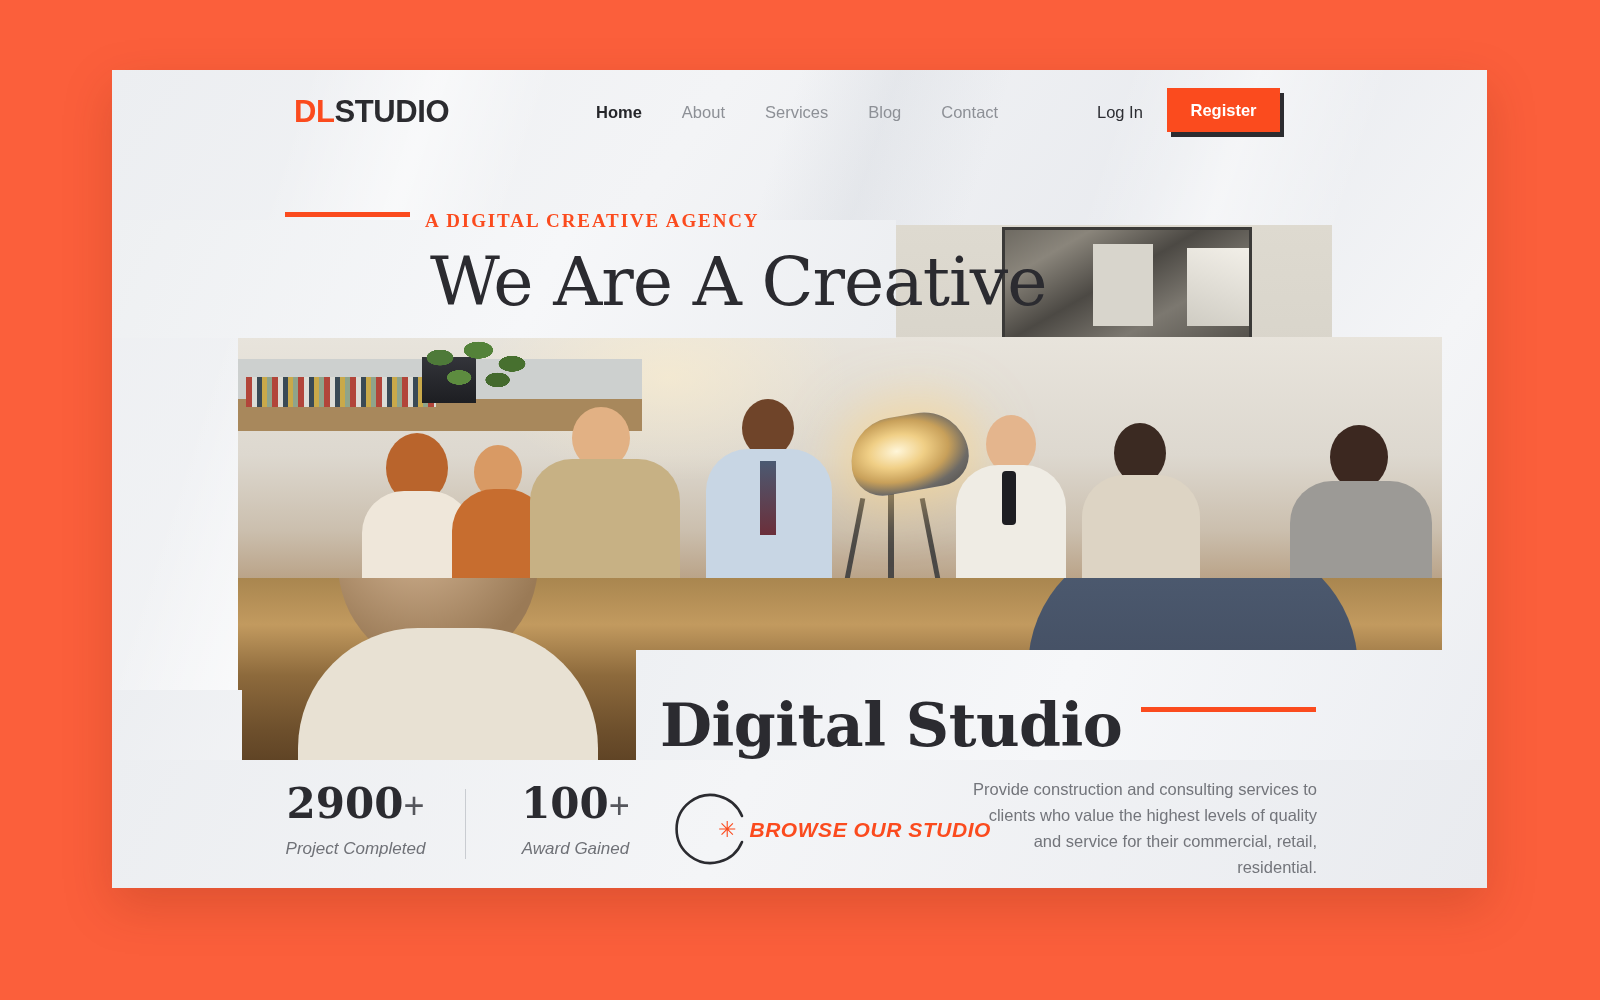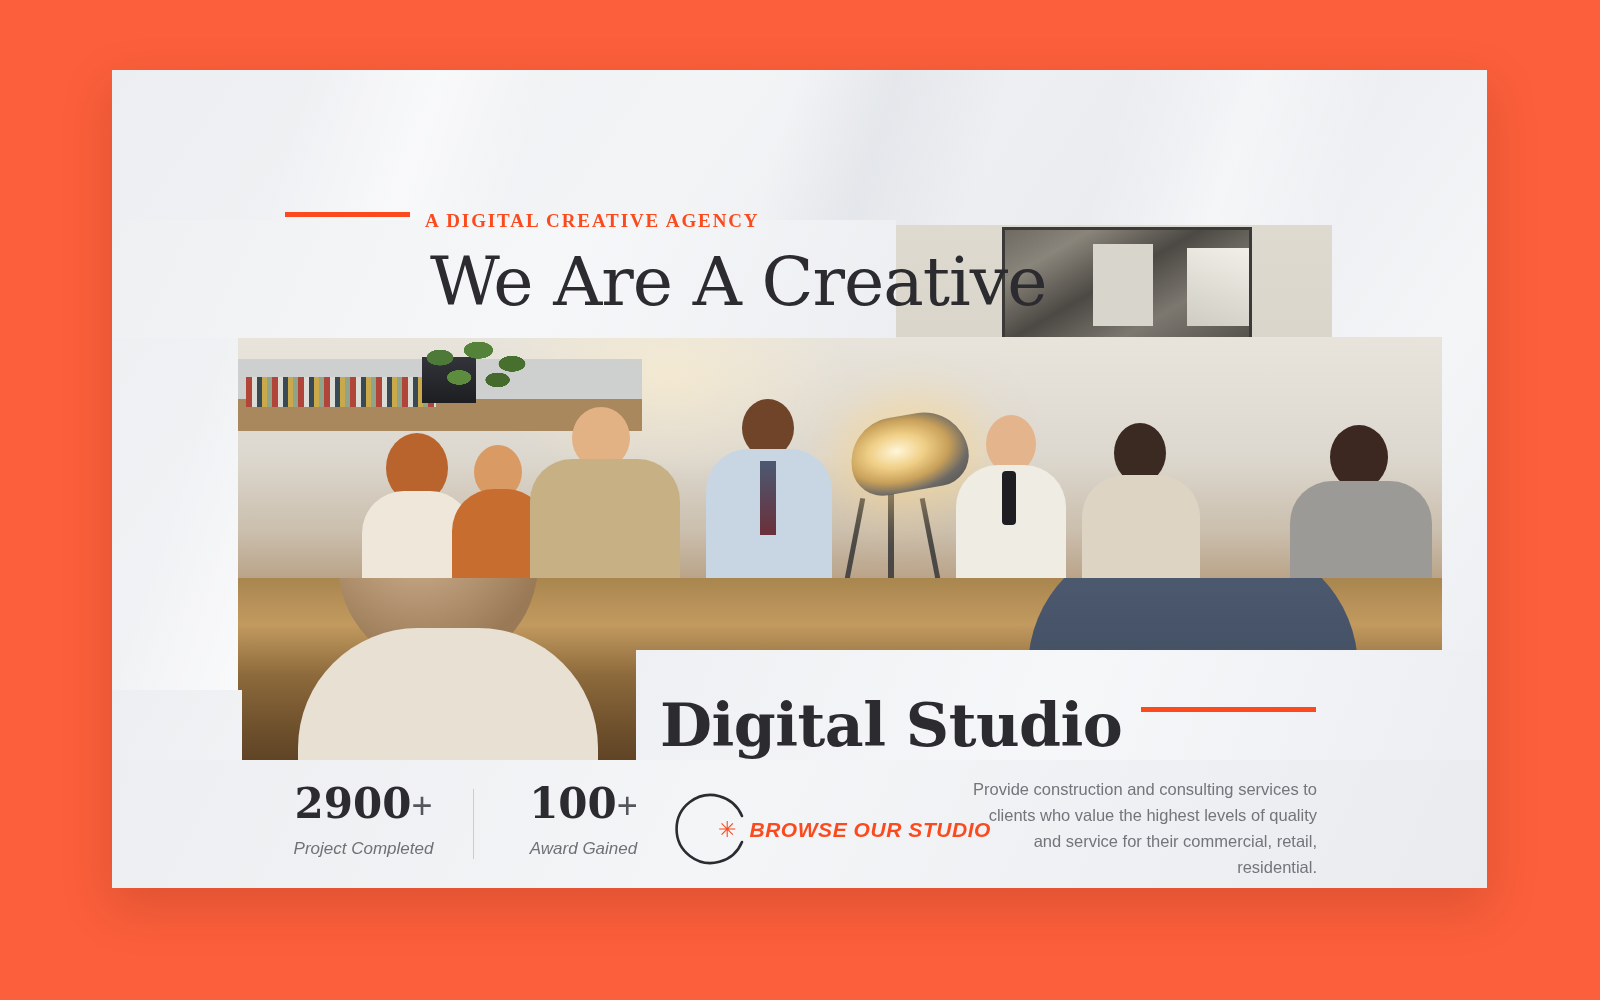"DLSTUDIO" div.header { html: none -> <div> <div> <span>DL</span><span>STUDIO</span> </div> <nav> <a>Home</a> <a>About</a> <a>Services</a> <a>Blog</a> <a>Contact</a> </nav> <div>Log In</div> <div> <div></div> <button>Register</button> </div> </div> }
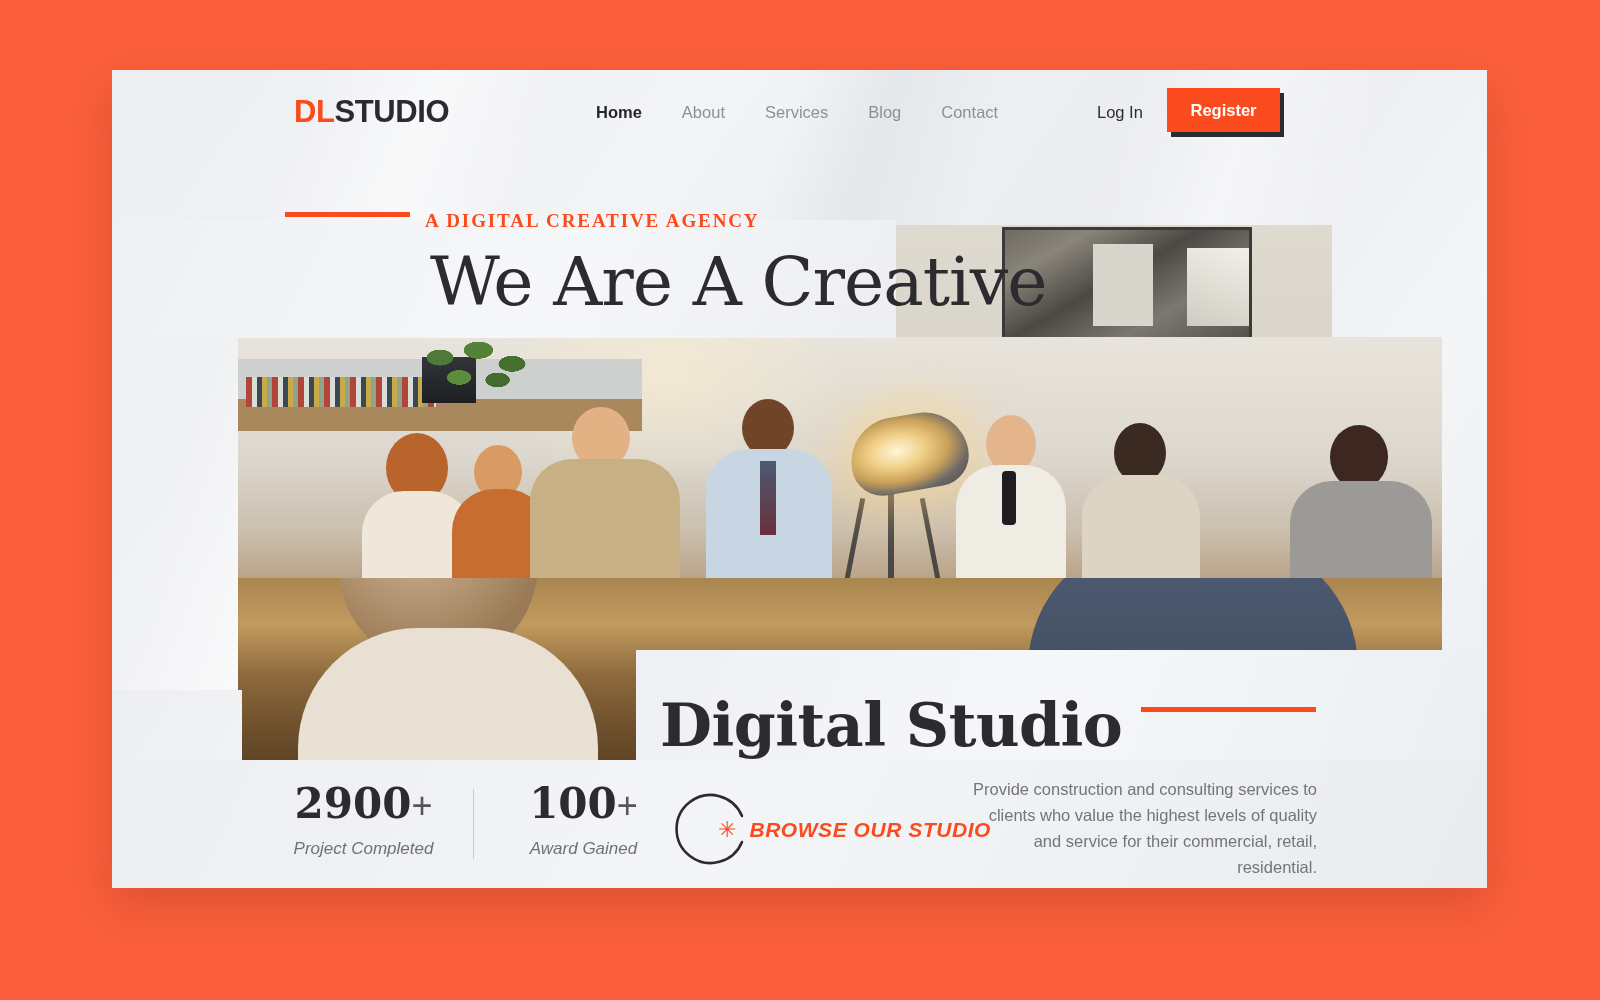"2900+" .stats { left: 164px -> 156px }
